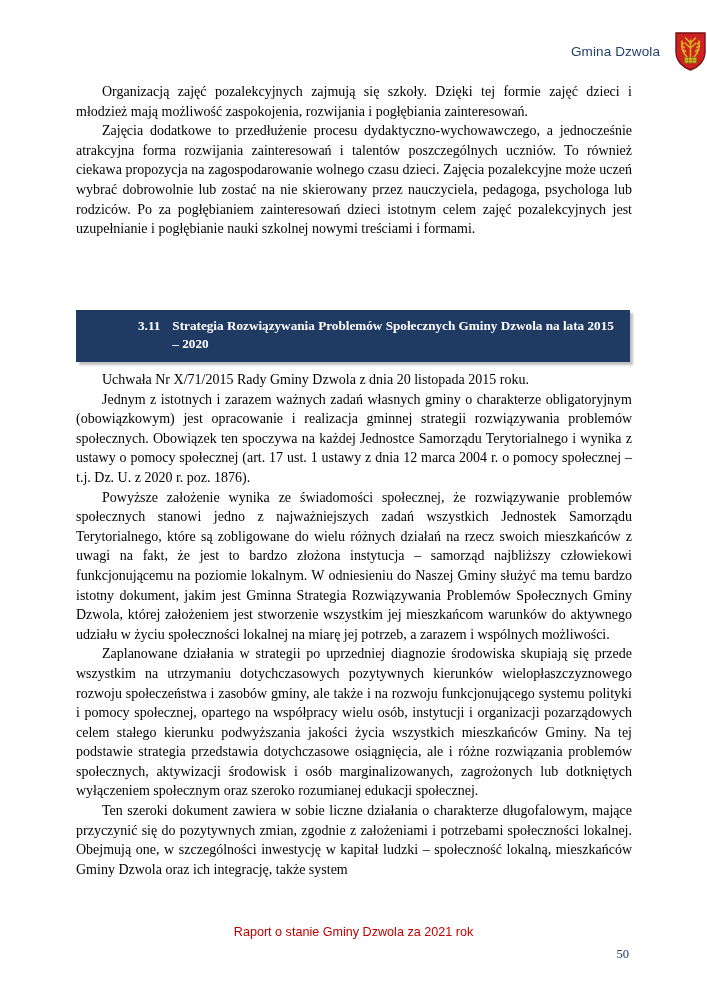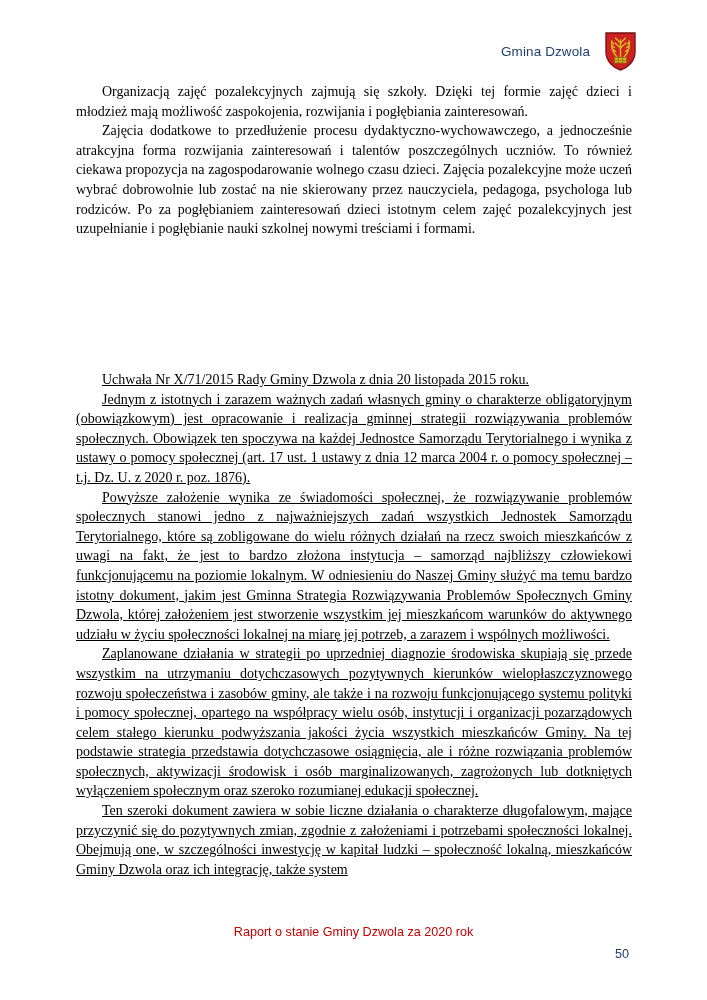"Gmina Dzwola" .page-header { padding-right: 70px -> none }
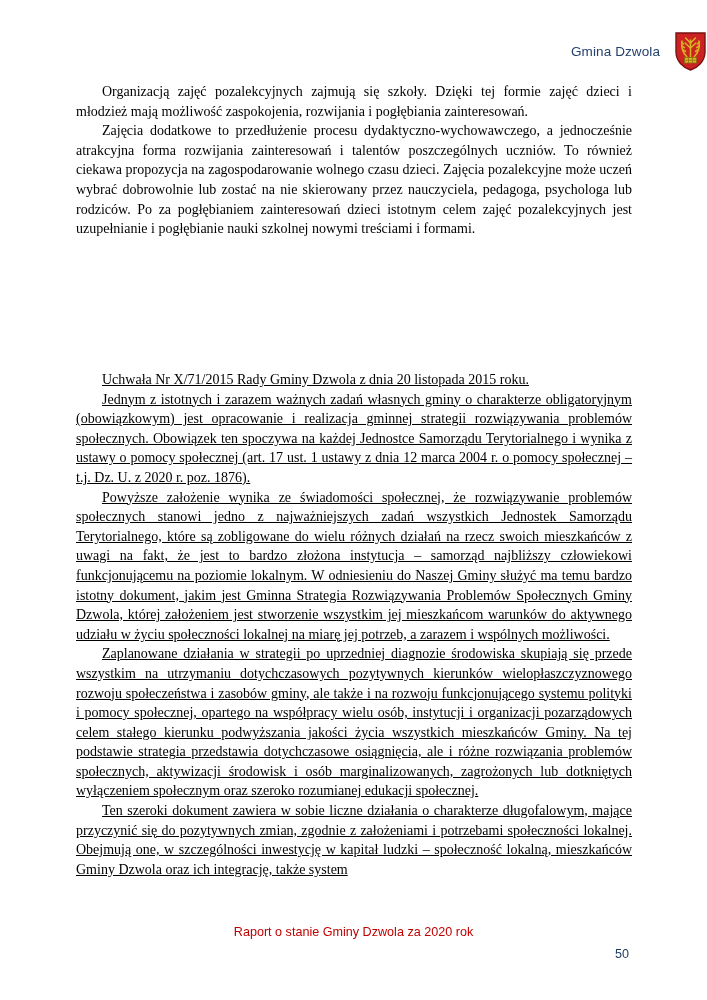"3.11" div.section-banner { html: none -> <div> <span>3.11</span> <span>Strategia Rozwiązywania Problemów Społecznych Gminy Dzwola na lata 2015 – 2020</span> </div> }
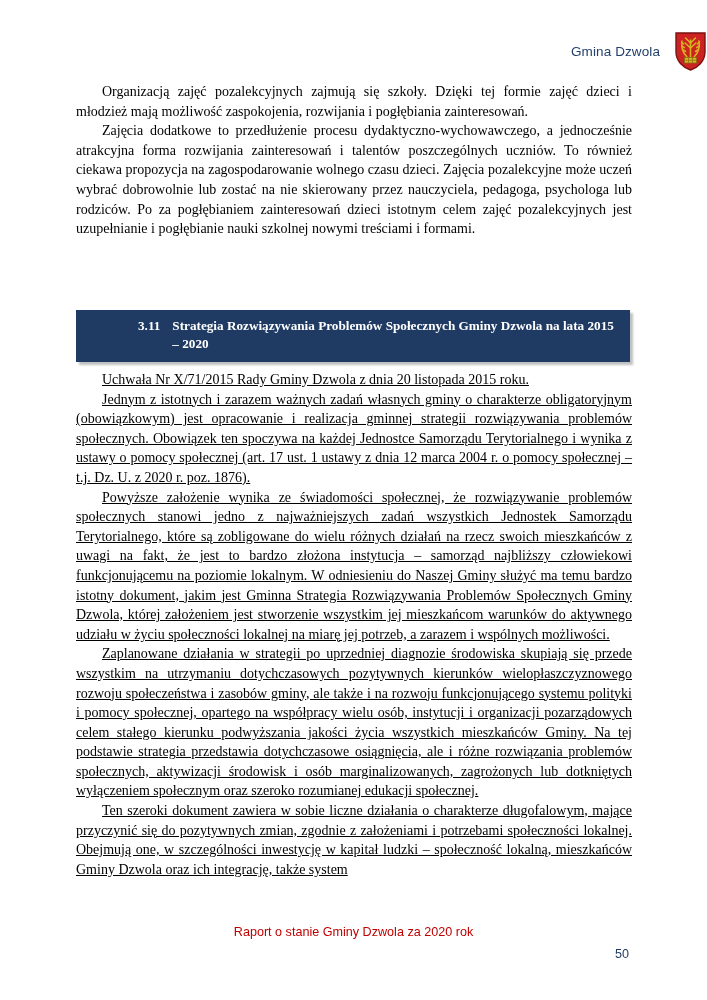"Uchwała Nr X/71/2015 Rady Gminy" .content-lower { text-decoration: underline -> none }
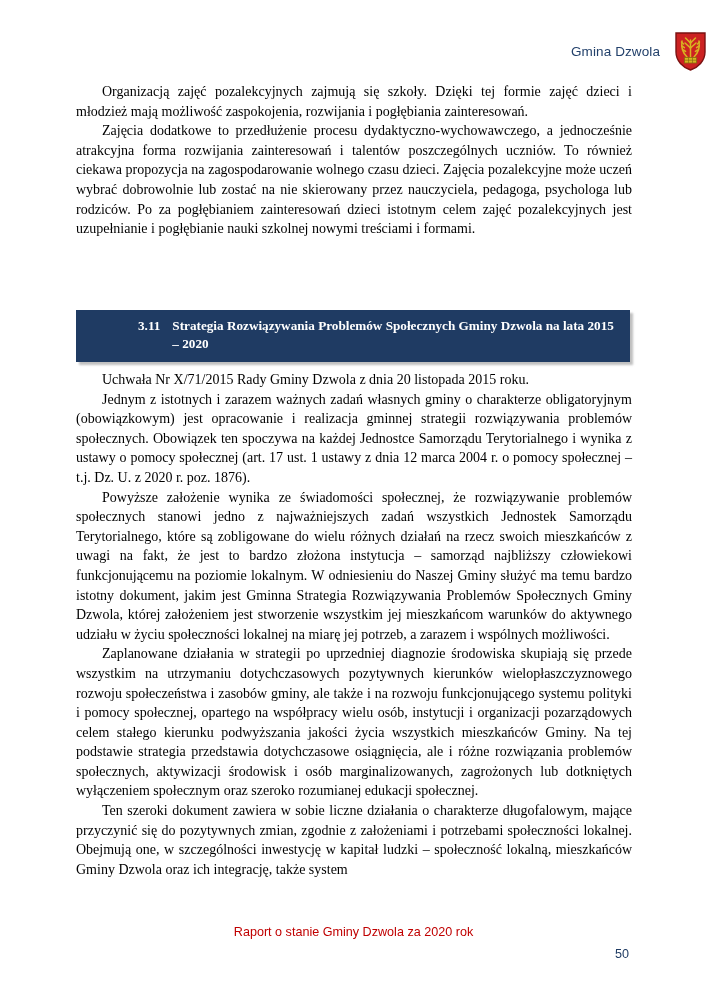"Raport o stanie Gminy Dzwola" div.footer-text { text: 2020 -> 2021 }
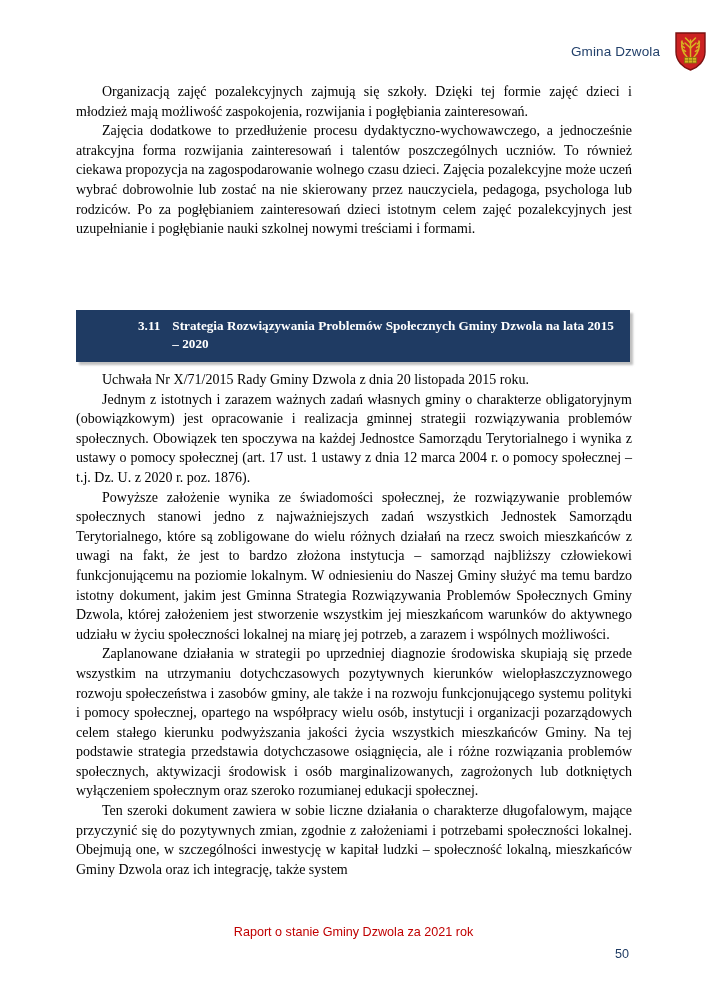"50" .footer-pageno { font-family: Liberation Sans, sans-serif -> Liberation Serif, serif }
